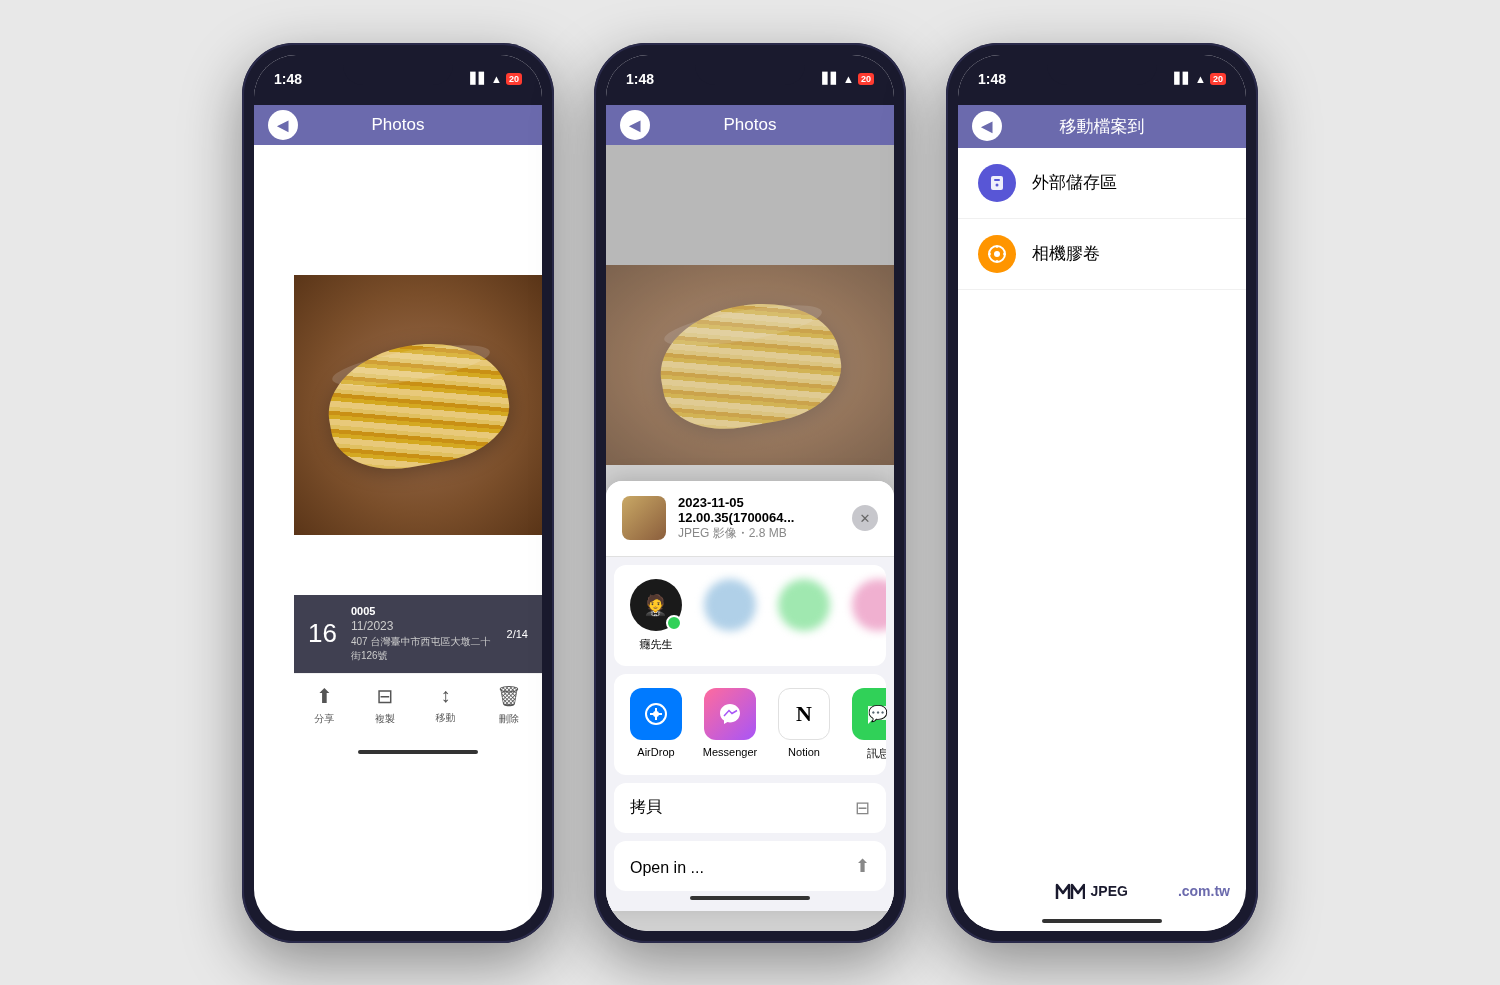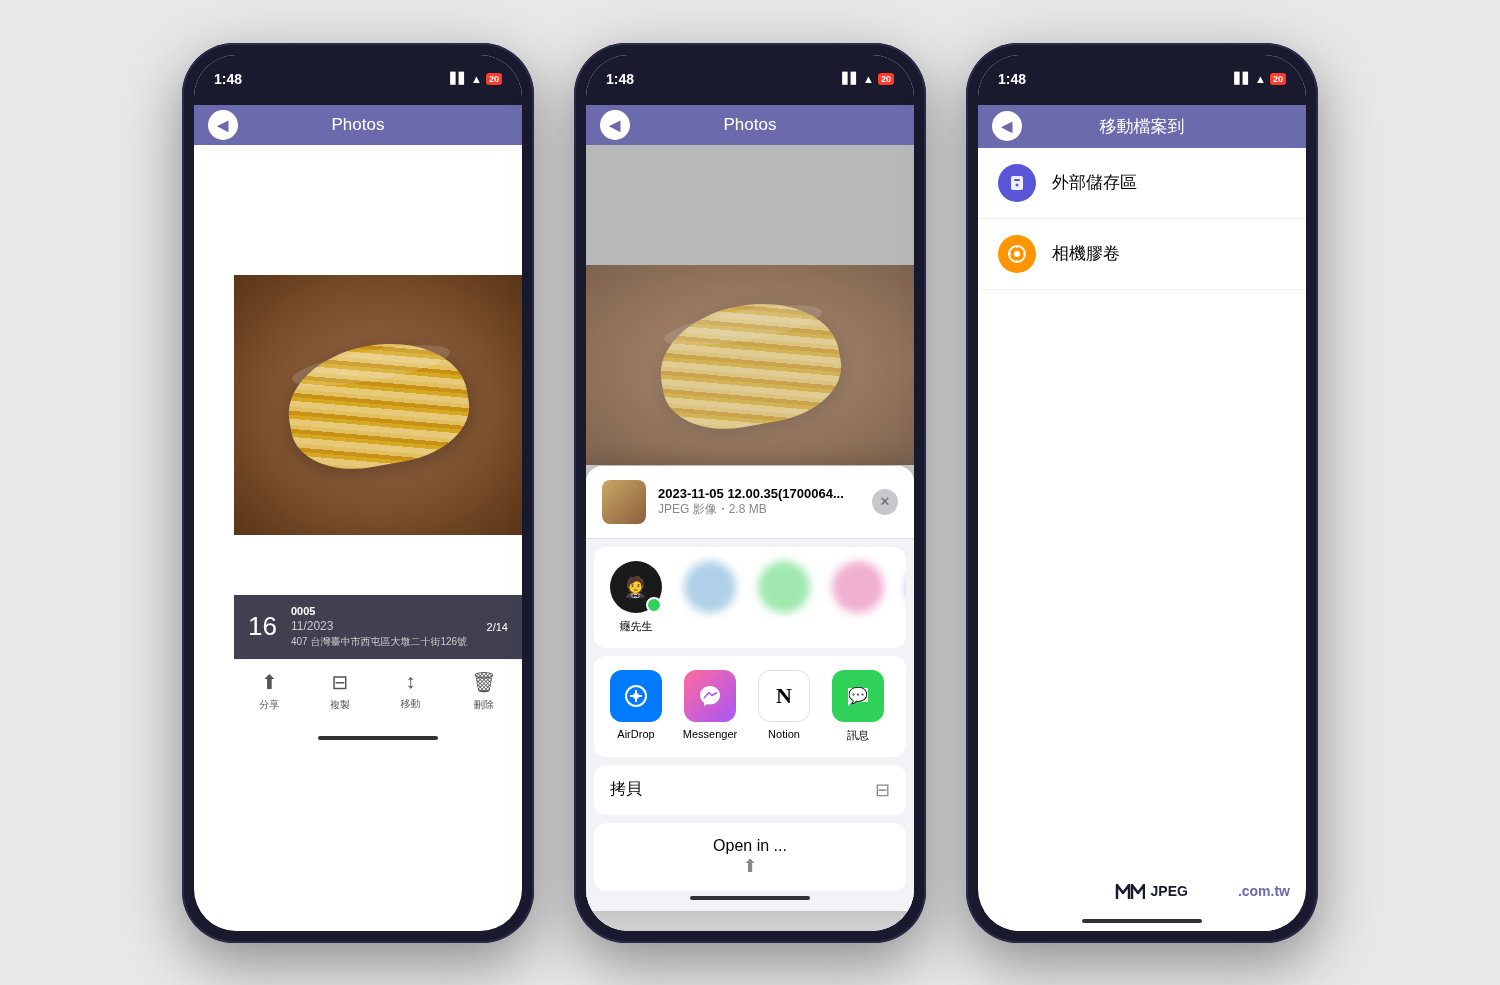"1:48" .phone { width: 352px -> 312px }
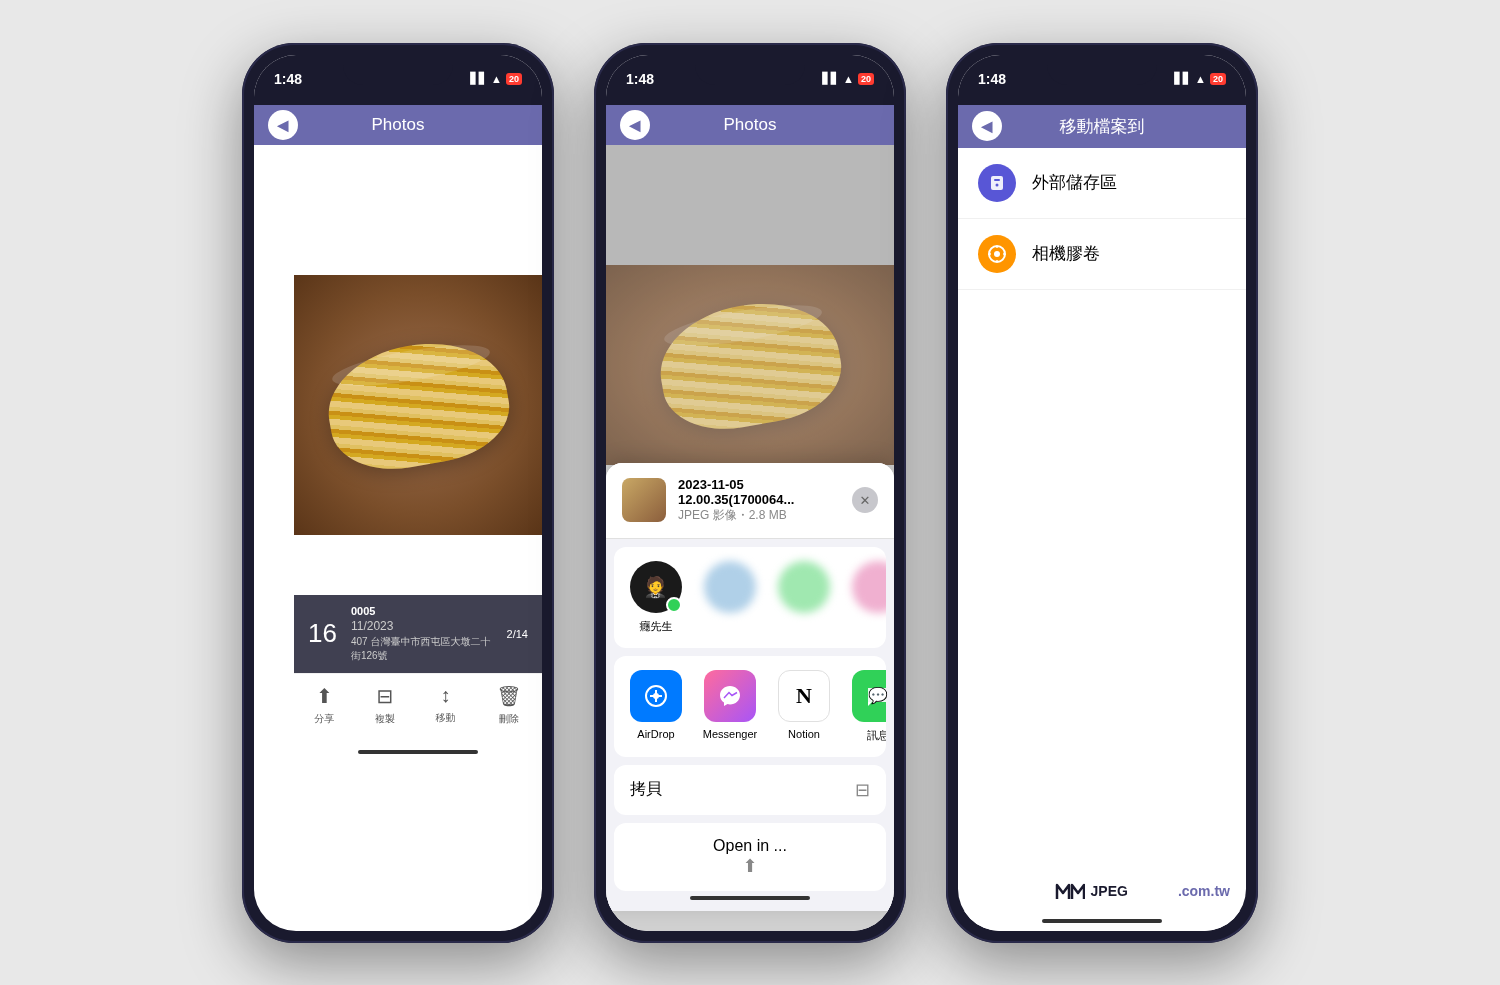"Open in ..." .share-action-row2 { align-items: center -> flex-end; flex-direction: column -> none }
